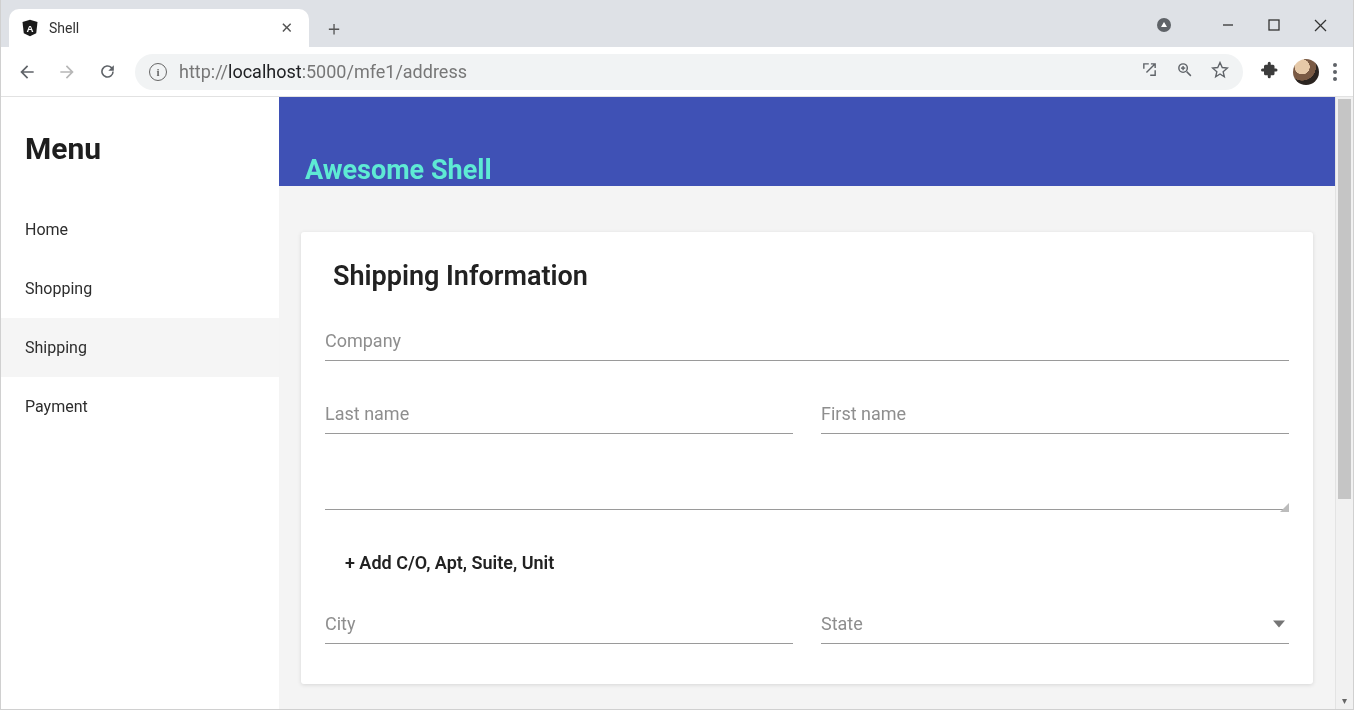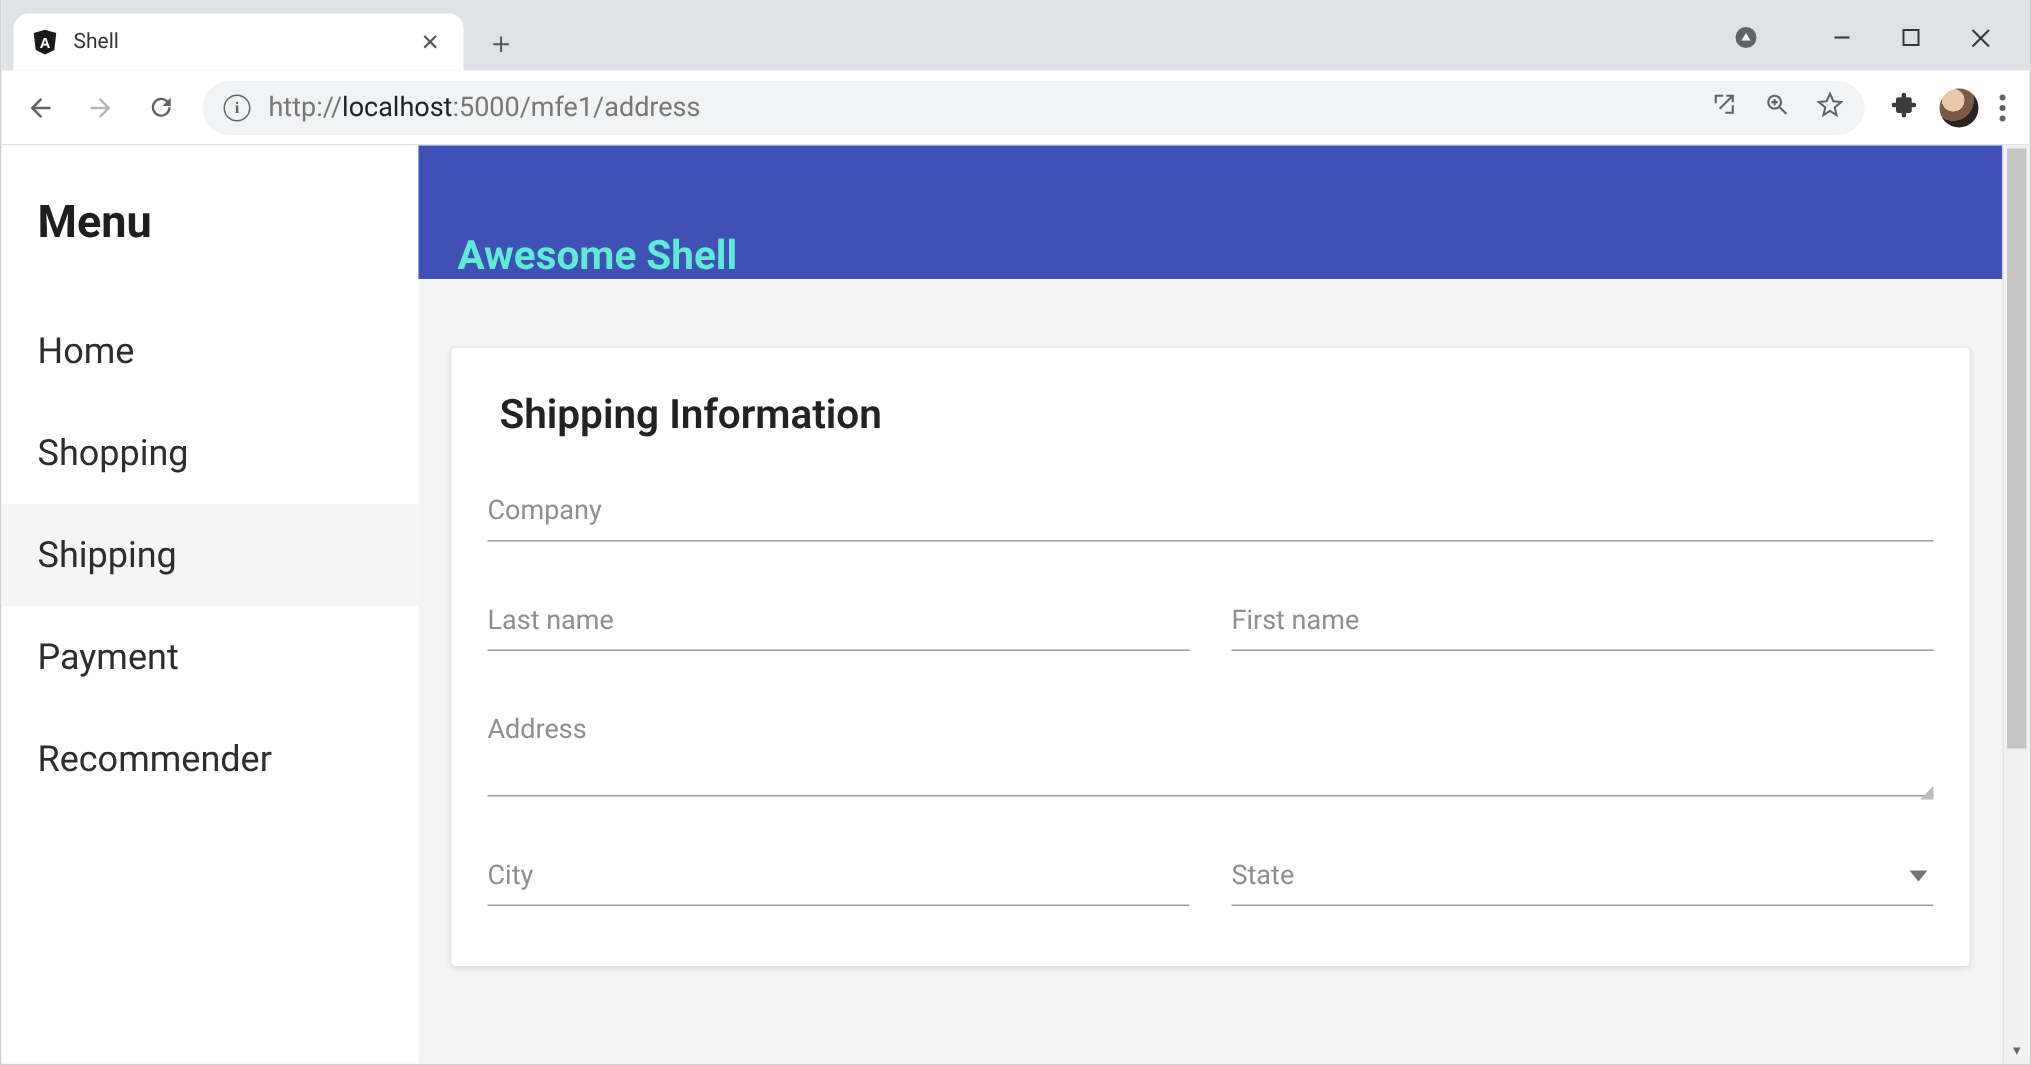"Home" .menu-item { font-size: 24px -> 16px }
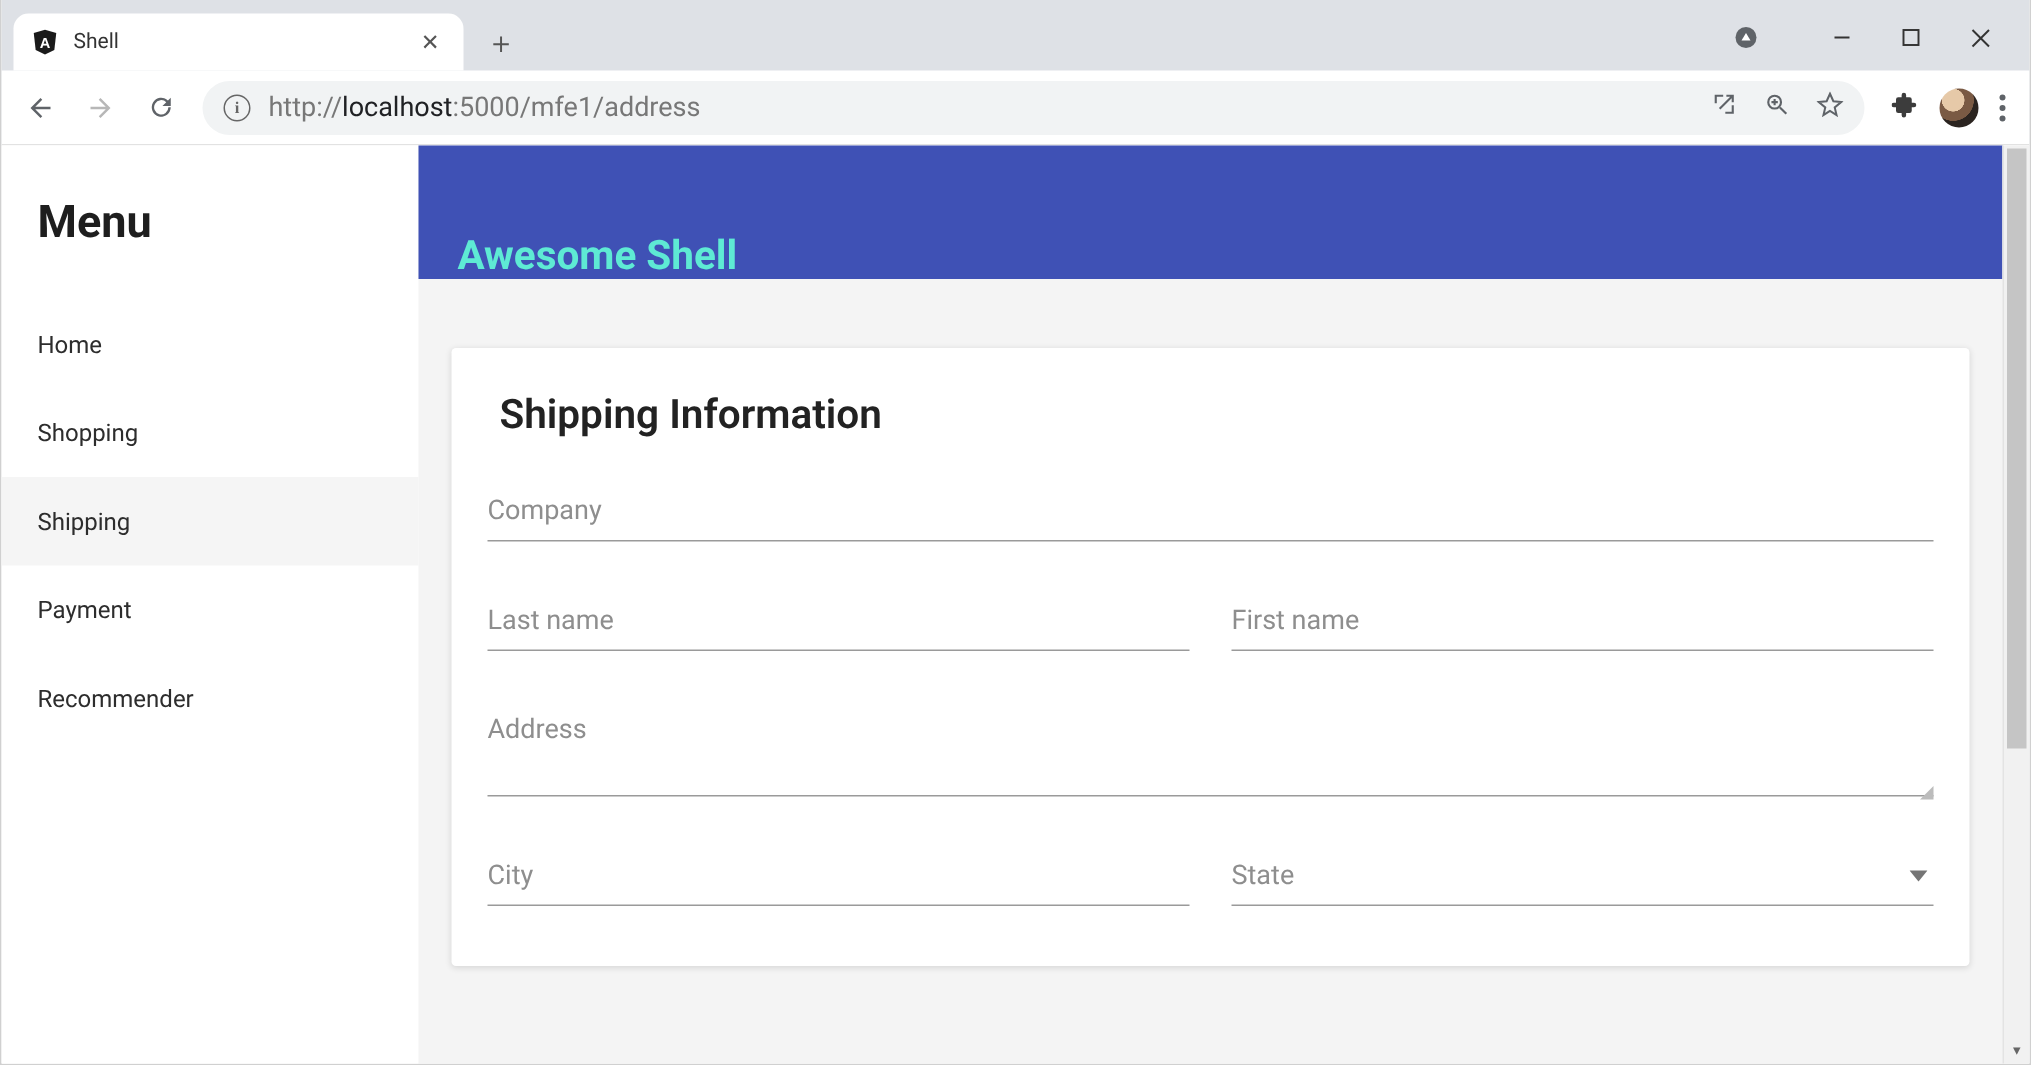"Recommender" div.menu-item { html: <div>Recommender</div> -> none }
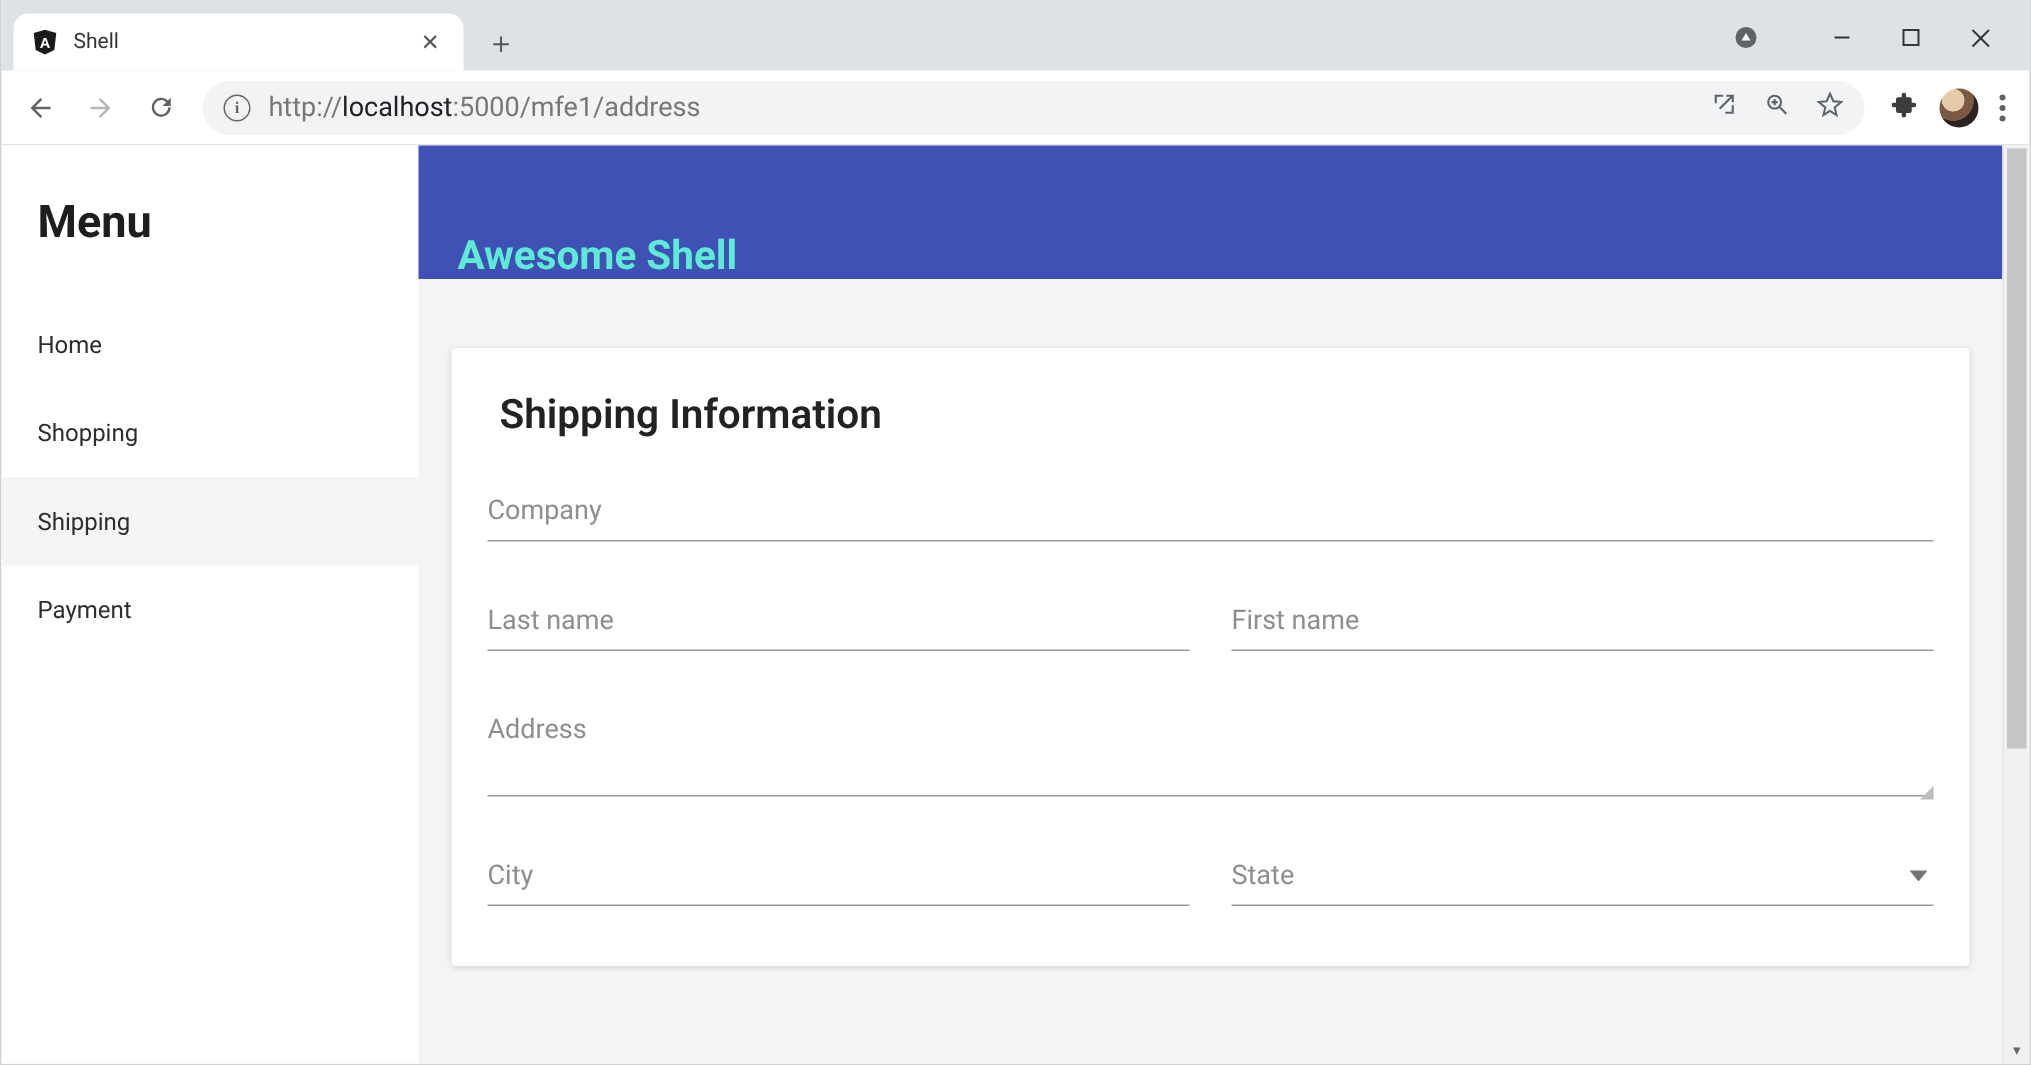"Address" div.field-label { html: <div>Address</div> -> none }
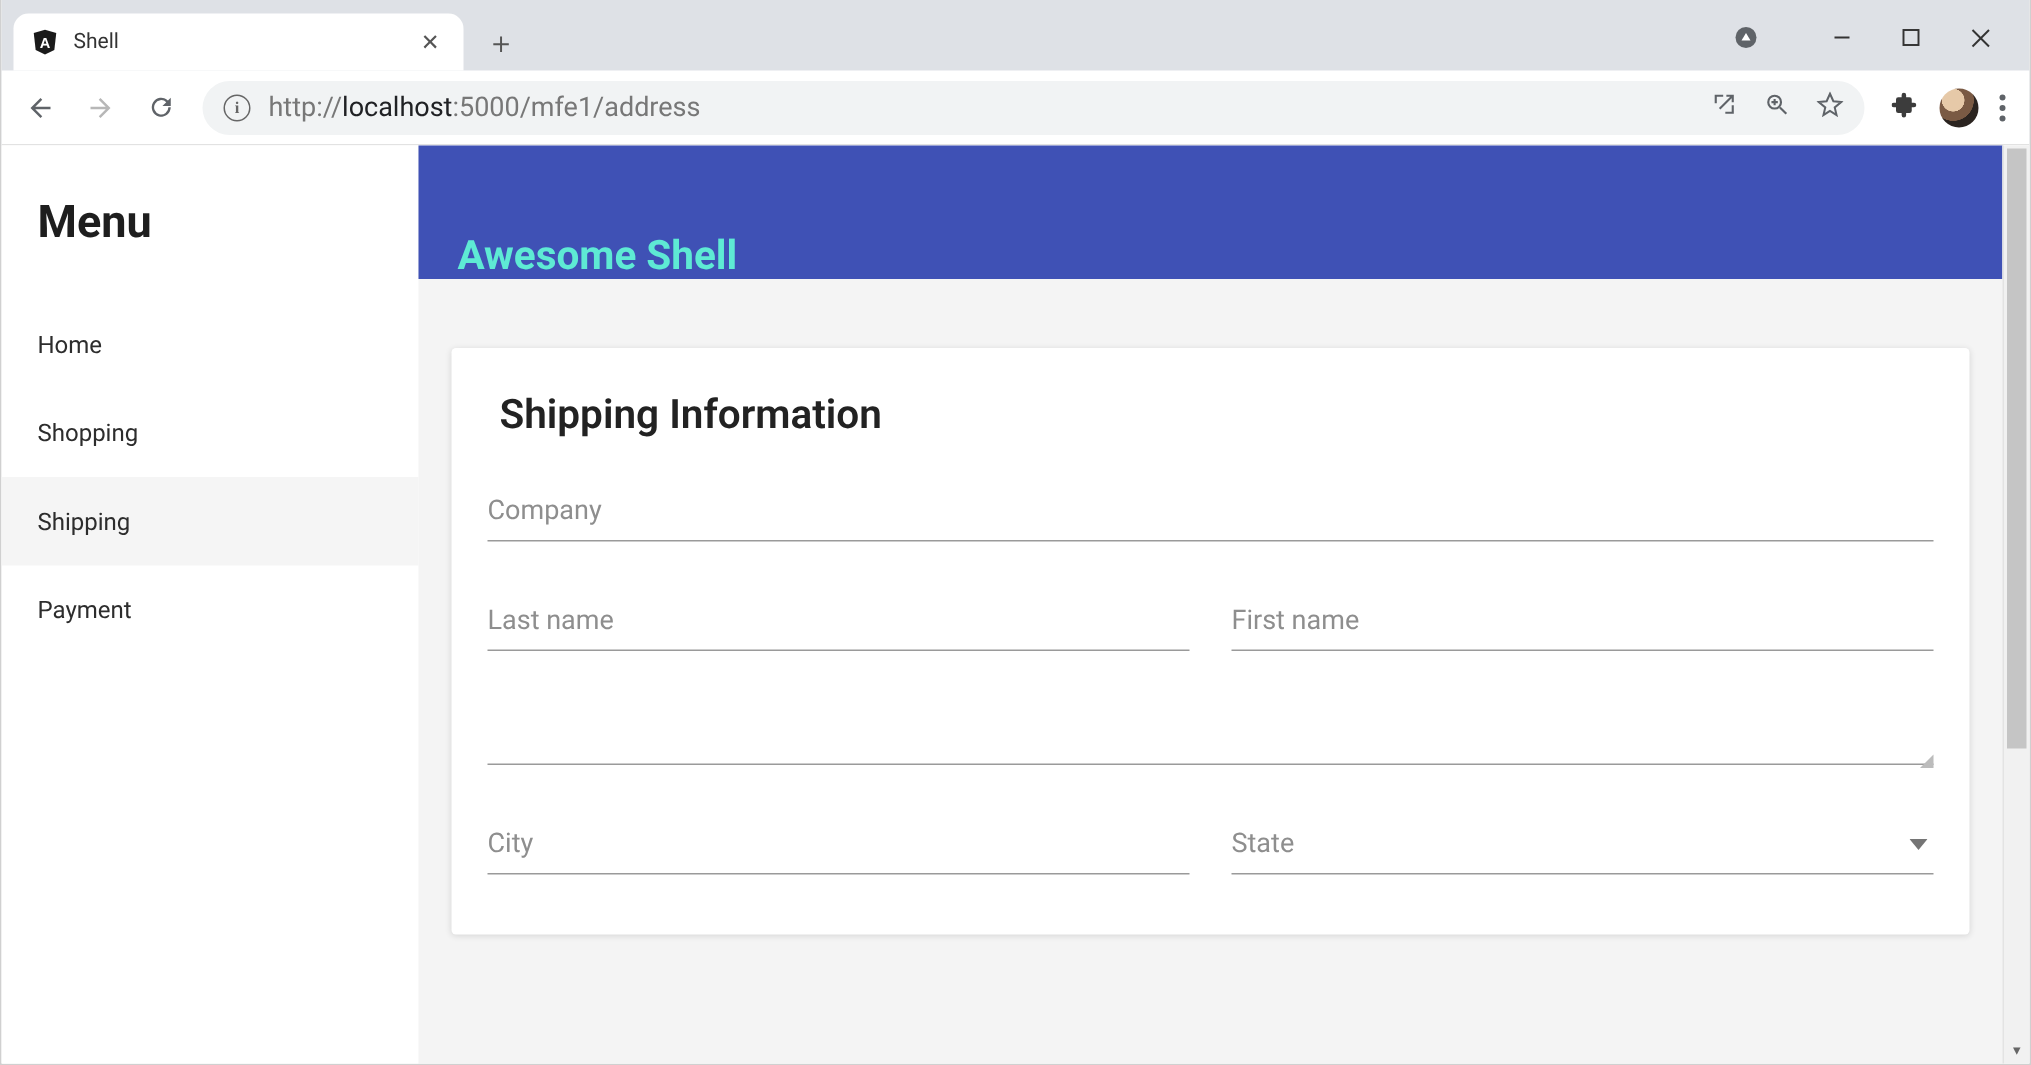"+ Add C/O, Apt, Suite," div.add-line { html: none -> <div>+ Add C/O, Apt, Suite, Unit</div> }
